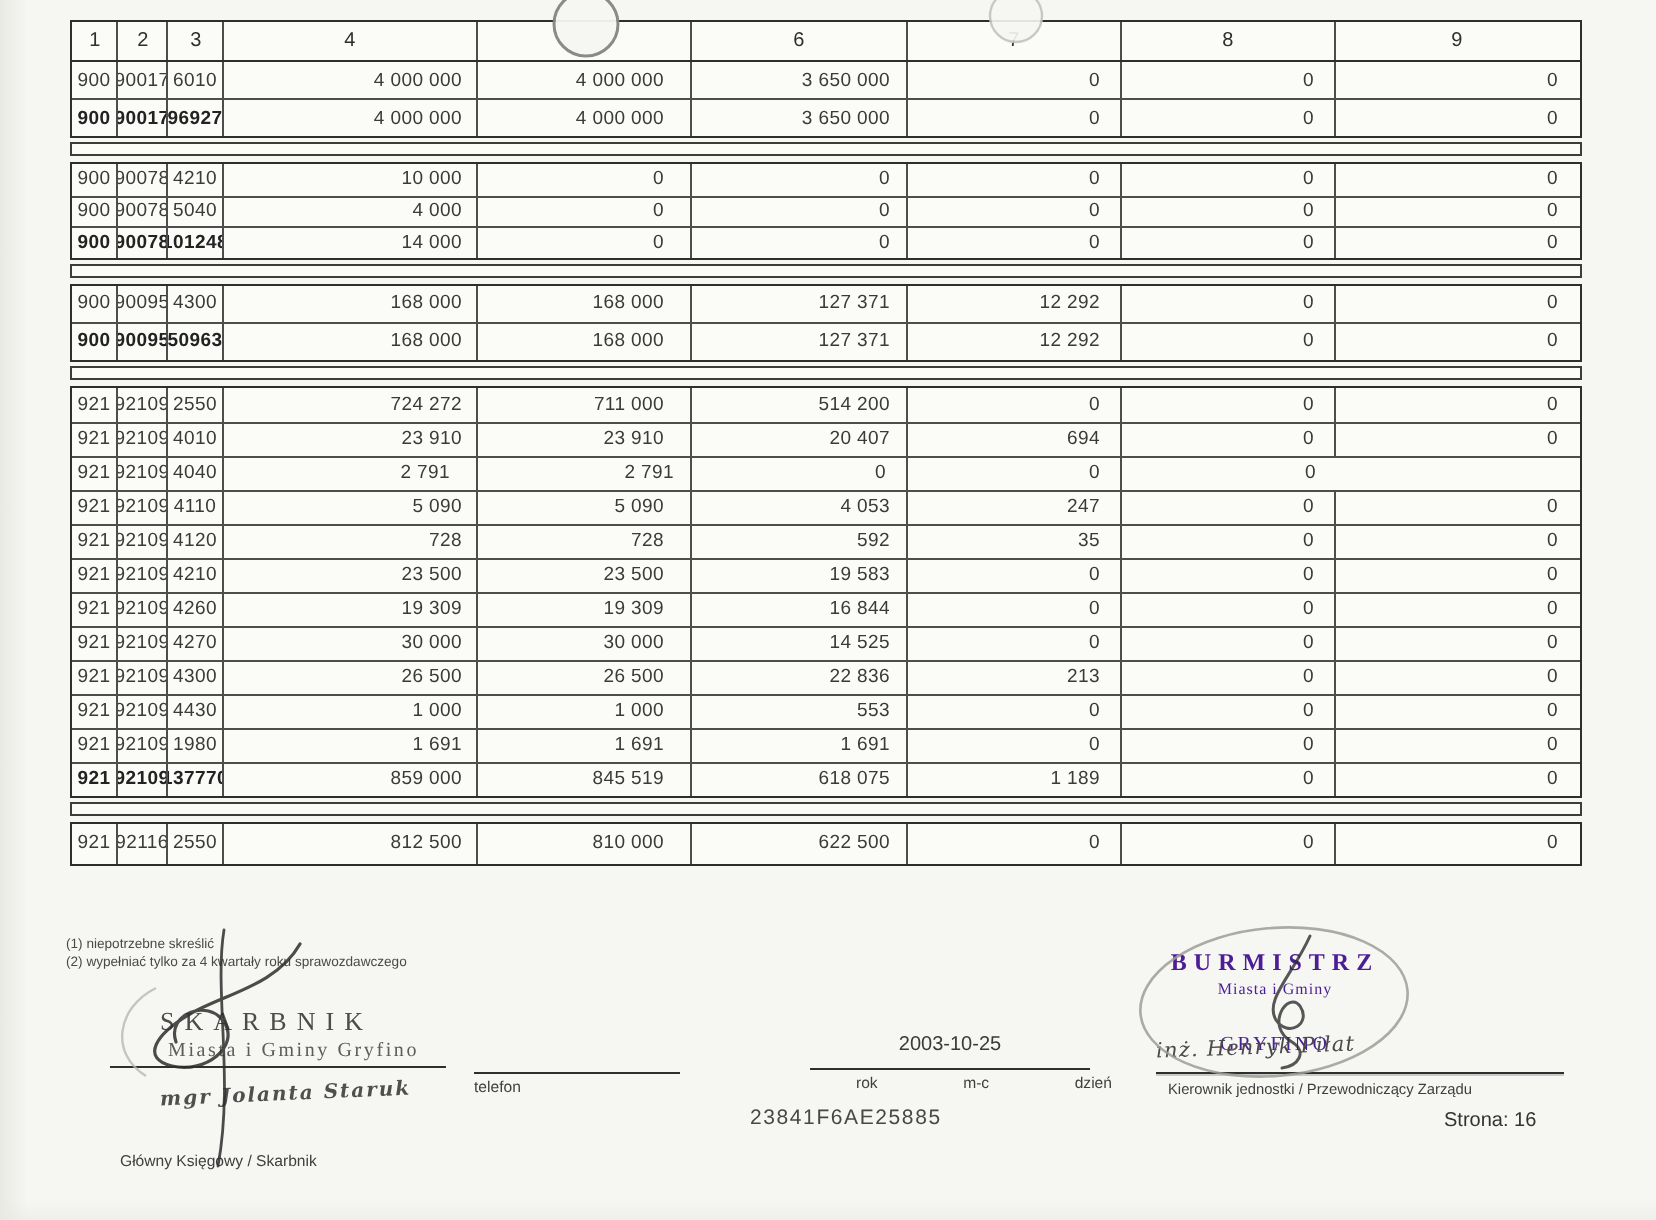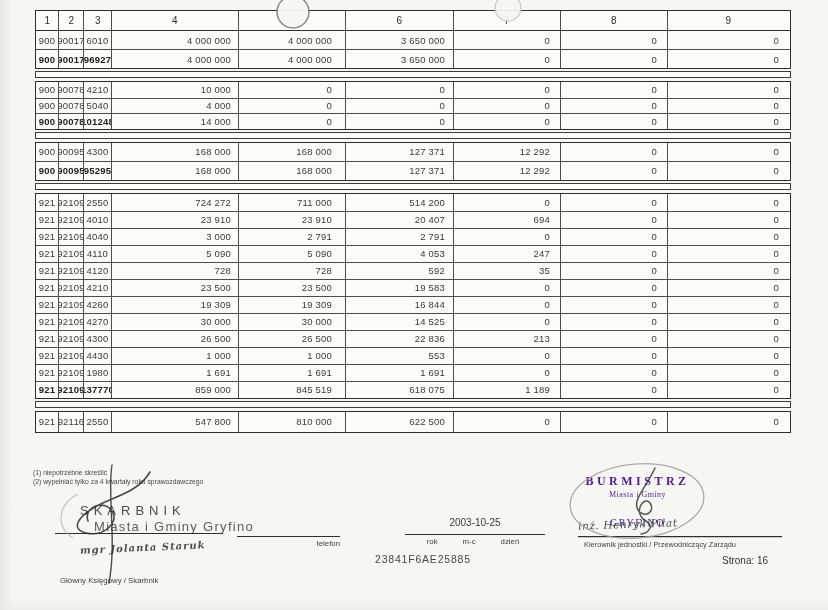"95295" div.tcell { text: 95295 -> 50963 }
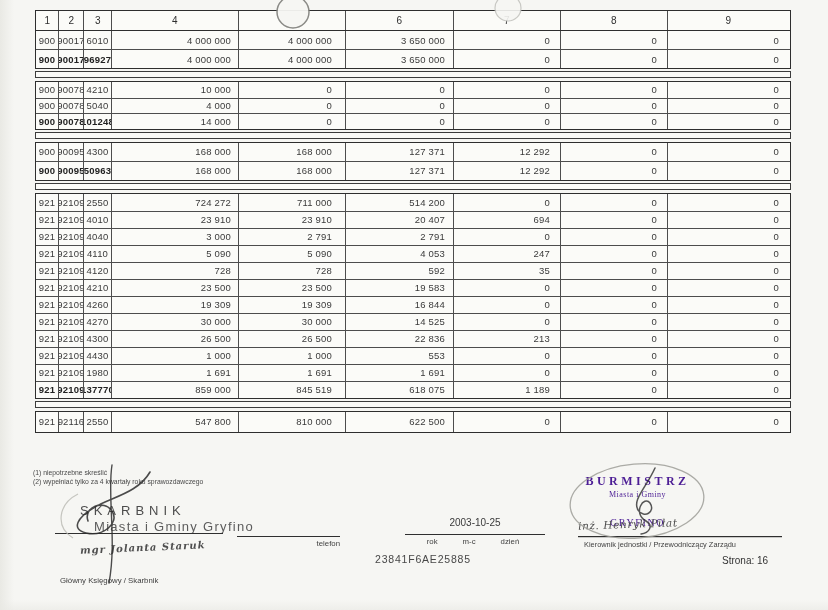"3 000" div.tcell { html: <div>3 000</div> -> none }
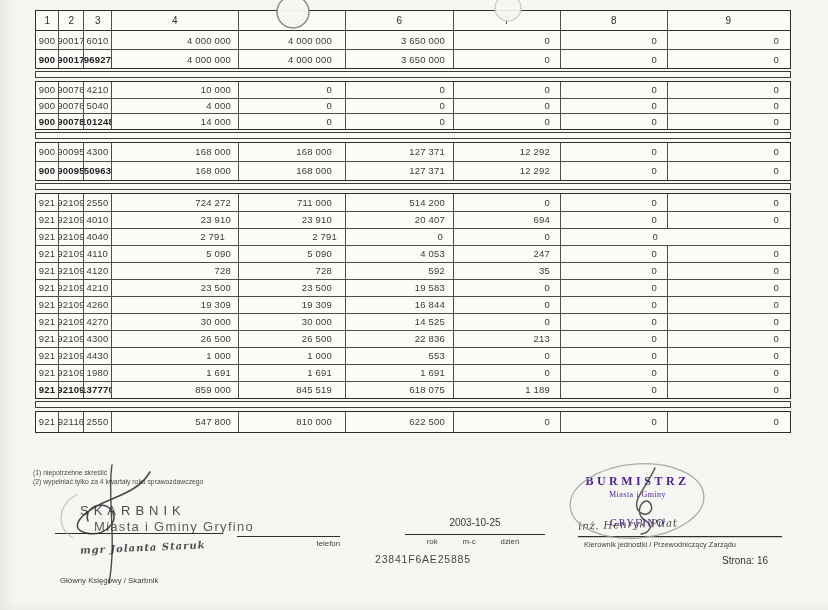"547 800" div.tcell { text: 547 800 -> 812 500 }
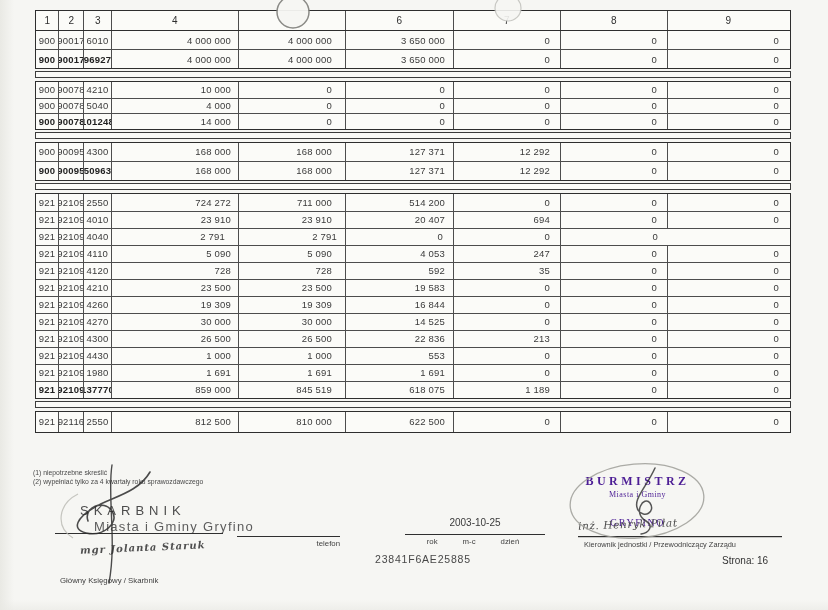"SKARBNIK" .stamp-left { font-family: Liberation Sans, sans-serif -> Liberation Serif, serif }
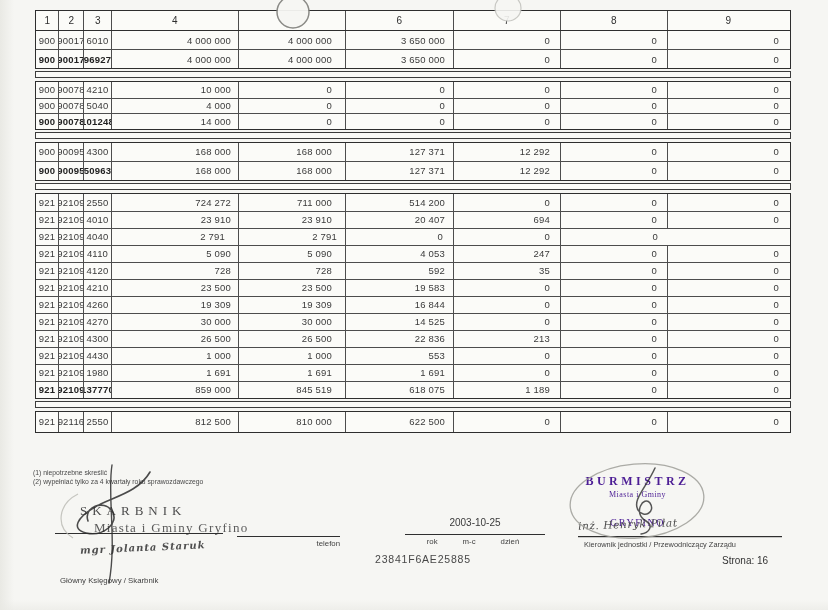"Miasta i Gminy Gryfino" .stamp-left .stamp-sub { font-size: 13px -> 10px; margin: 1px 0 0 14px -> 1px 0 0 4px }
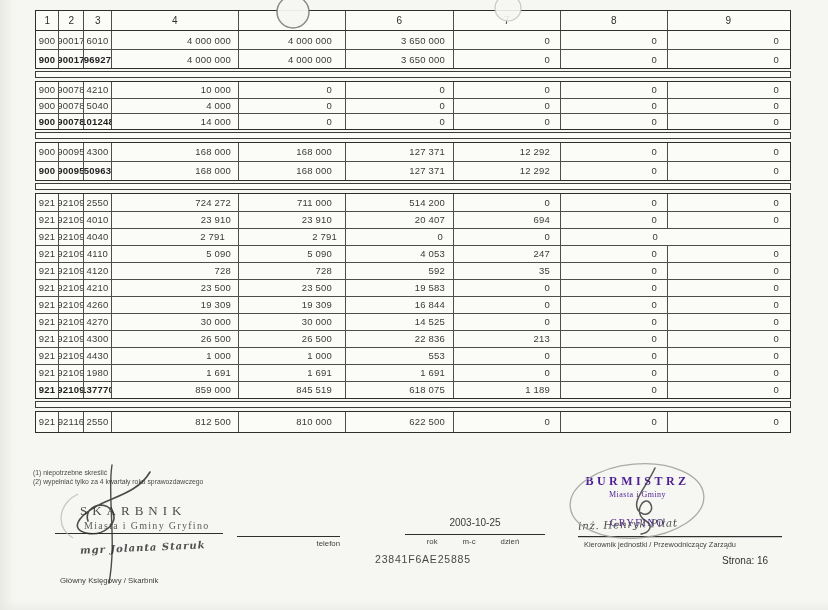"telefon" .phone-label { text-align: right -> left }
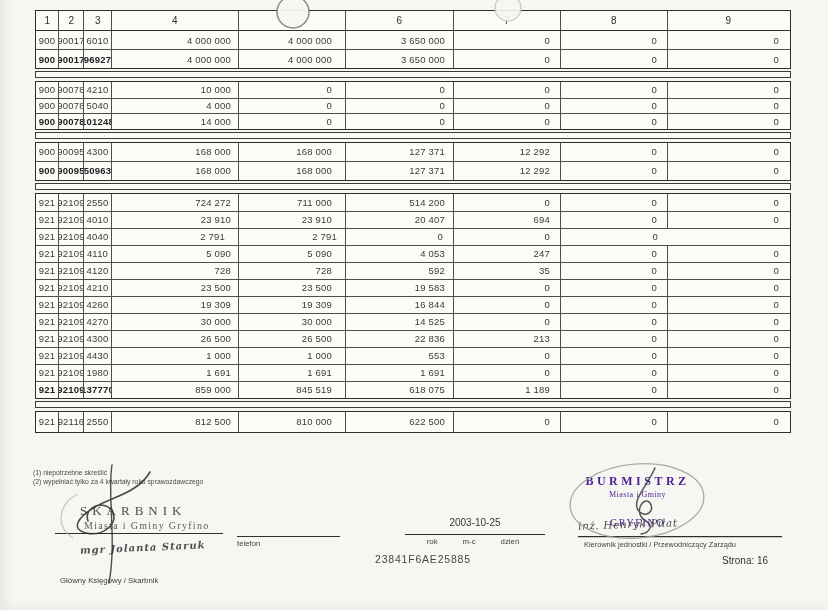"rok" .date-units { justify-content: center -> space-between; left: 409px -> 428px }
